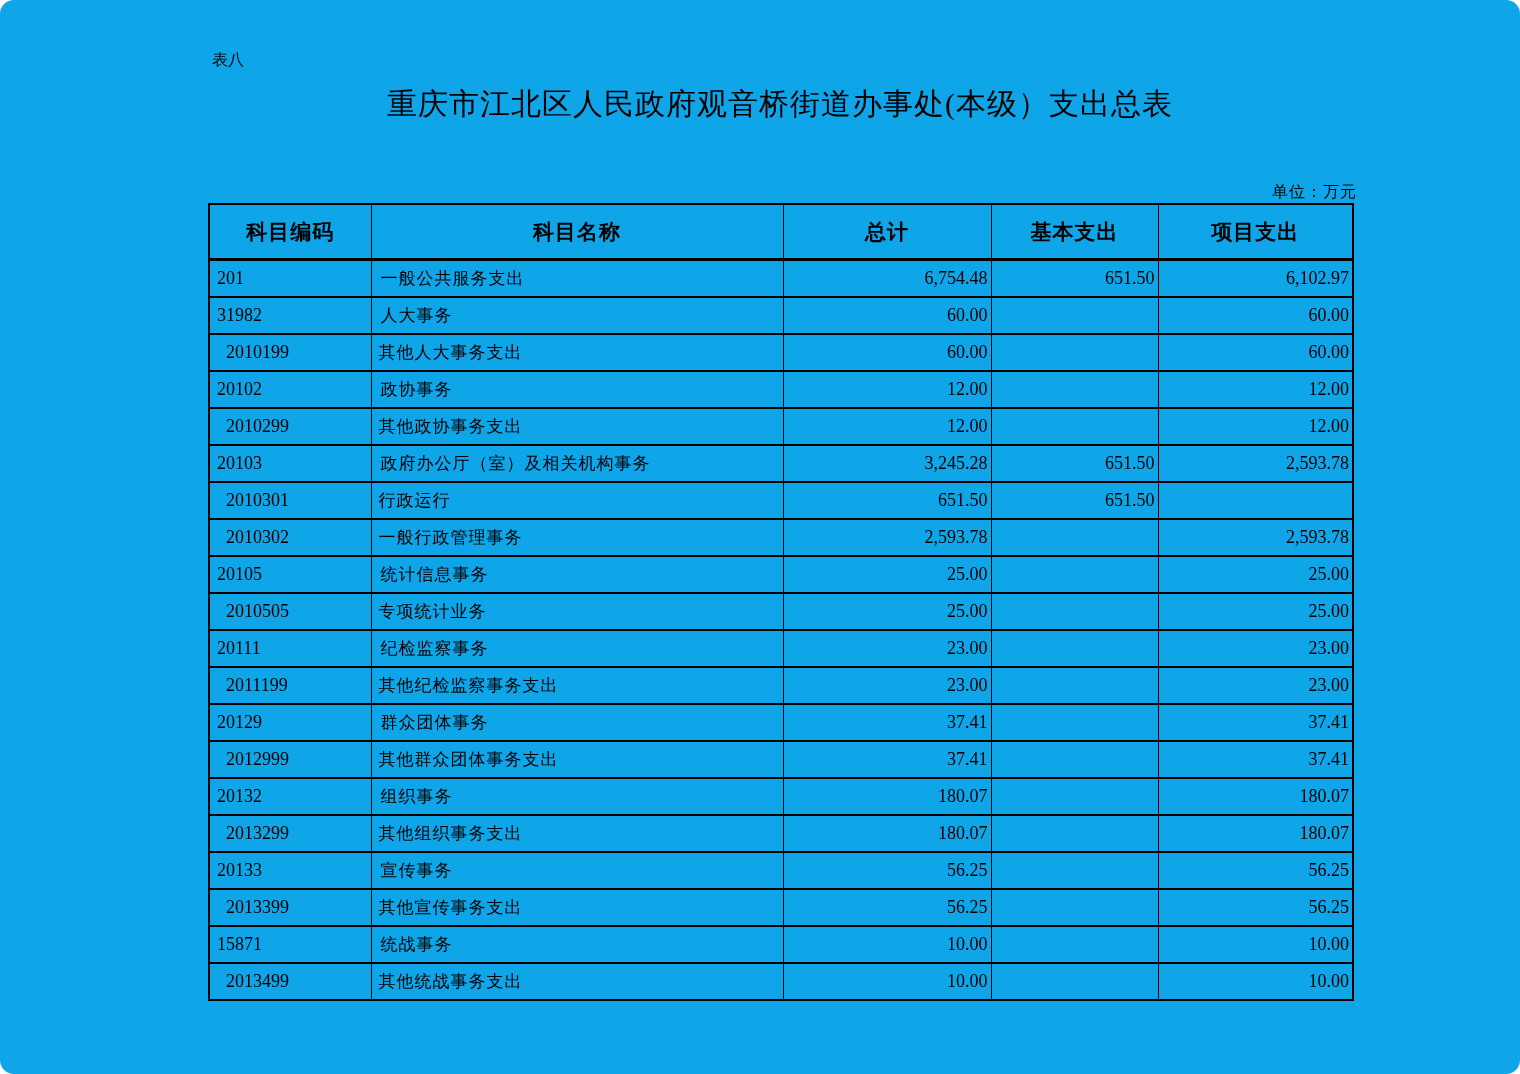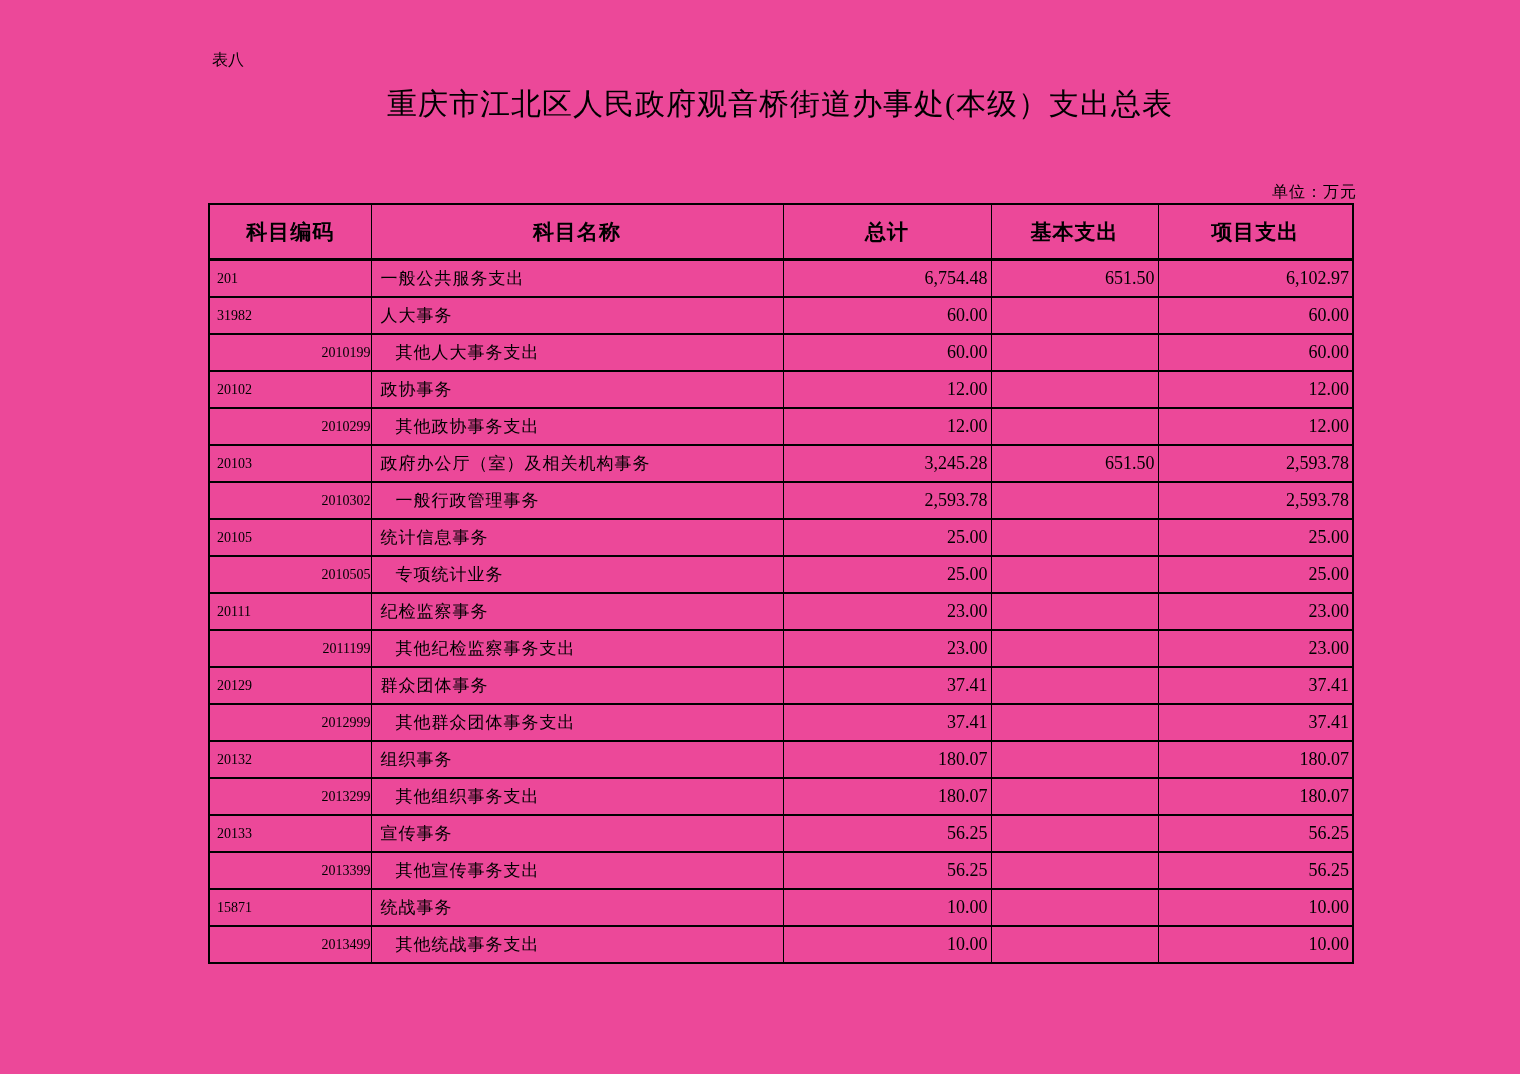"表八" .page { background: #ec4899 -> #0ea5e9; border-radius: none -> 14px }
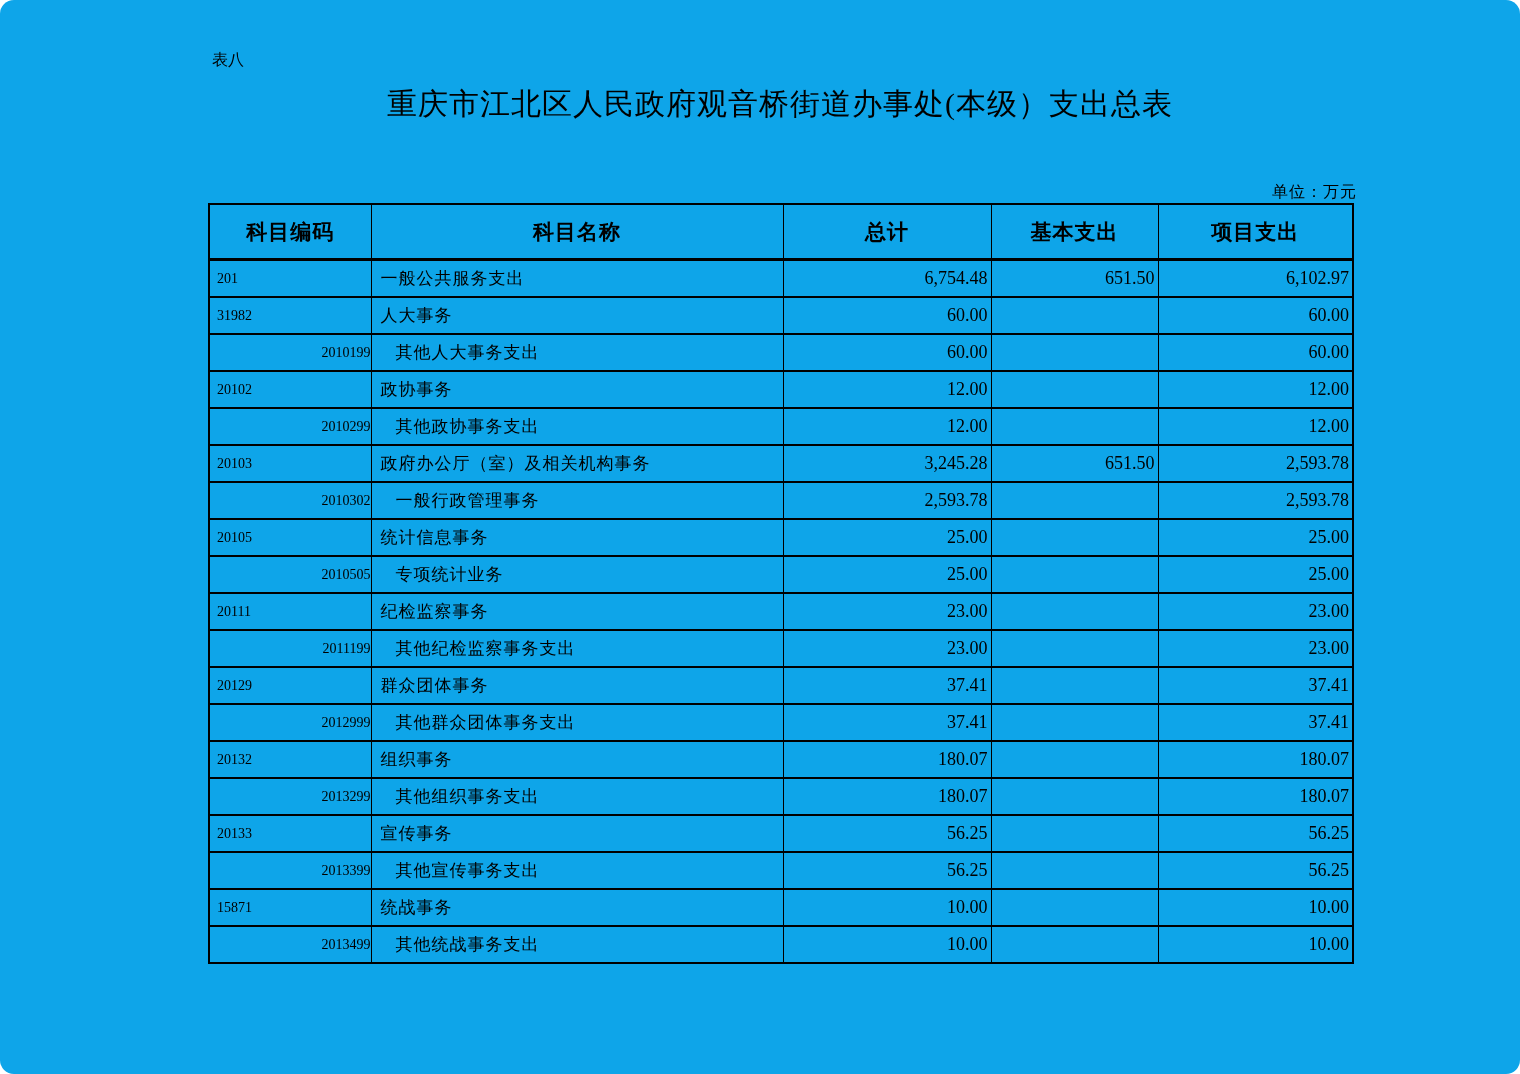"201" .budget-table td.code { font-size: 14px -> 18px }
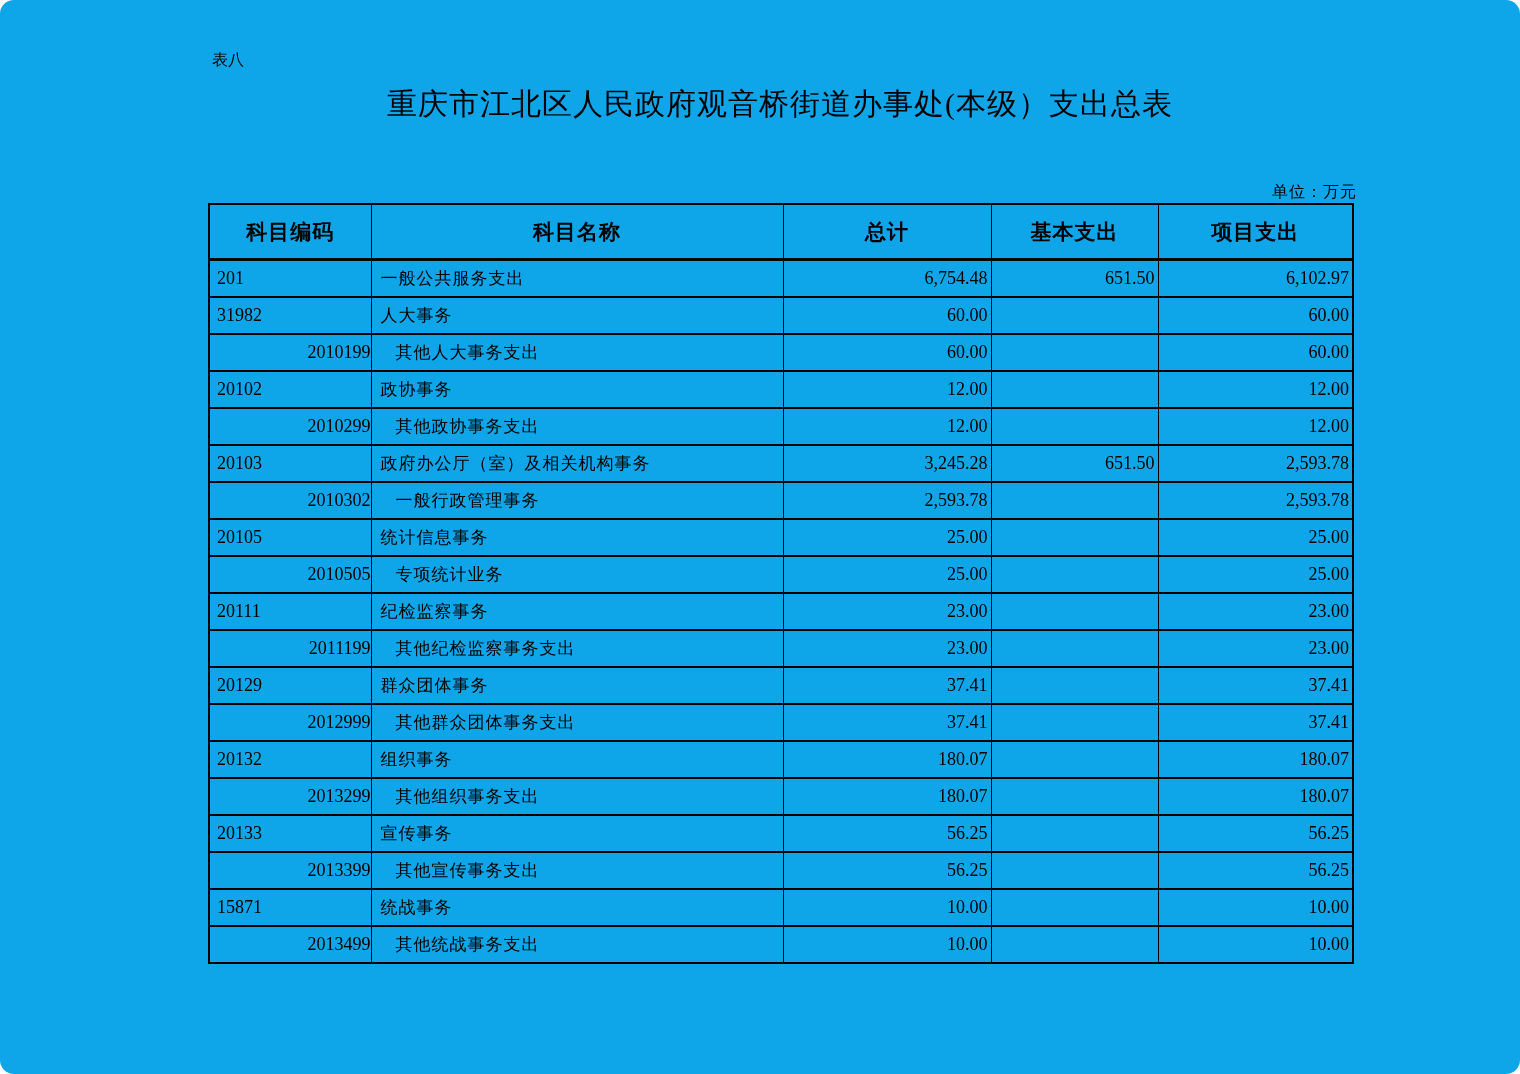"2010199" .budget-table tr.lvl3 td.code { padding-left: 26px -> 16px; text-align: right -> none }
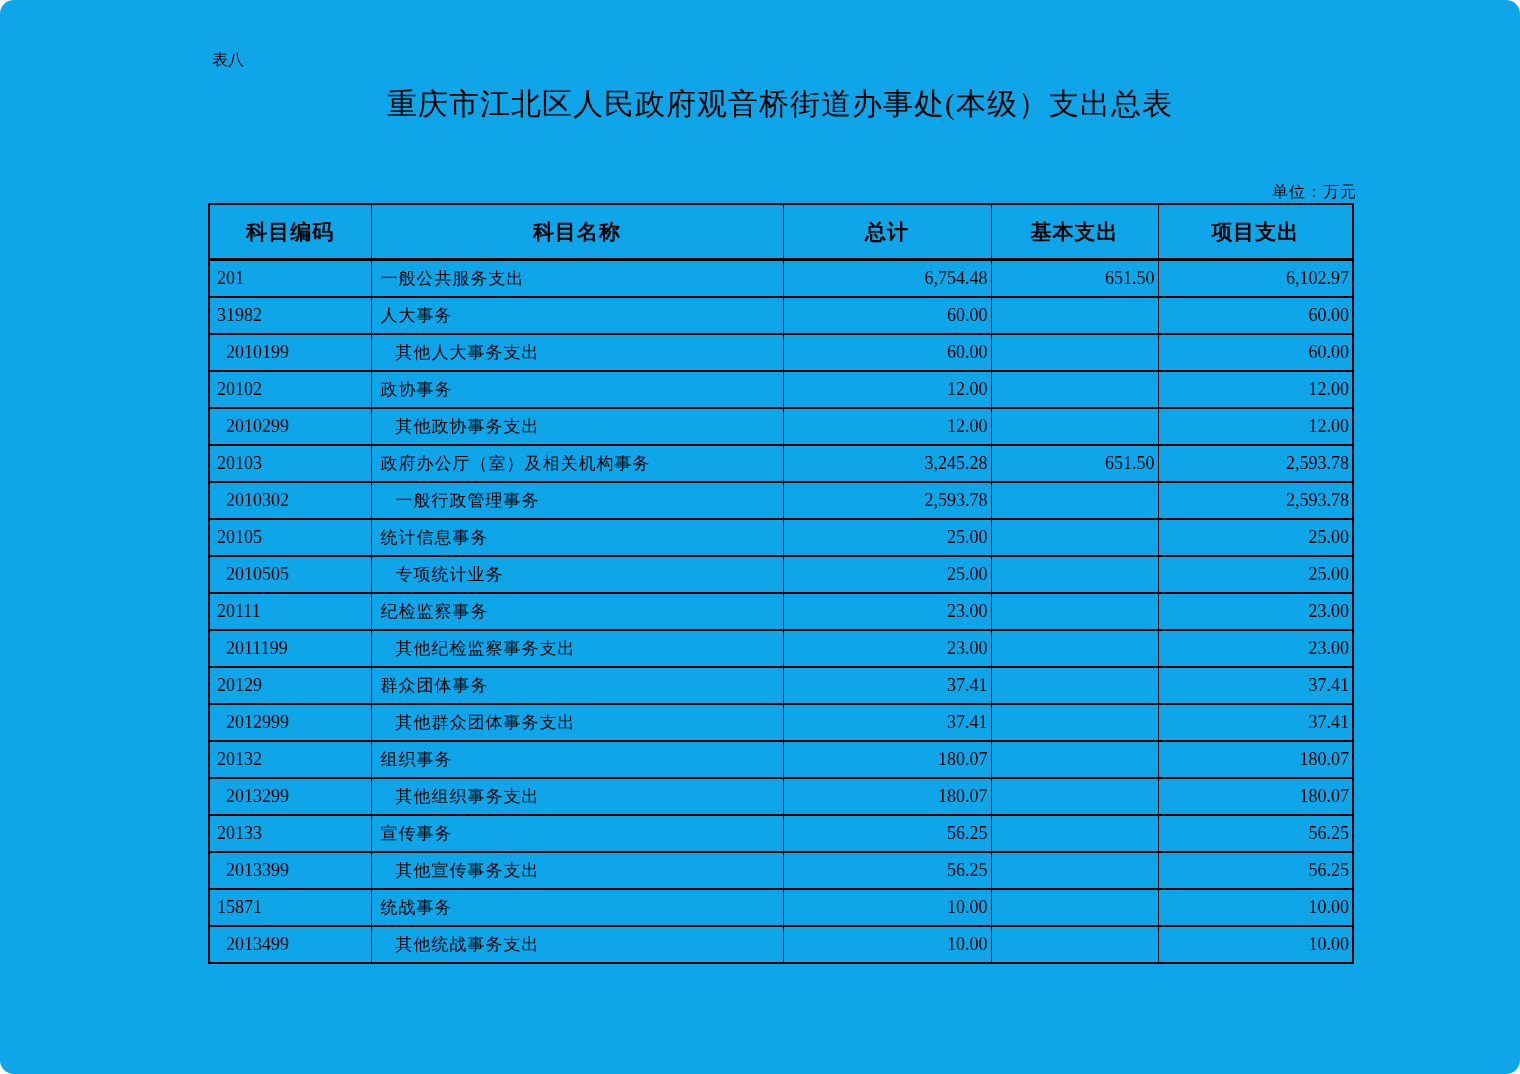"其他人大事务支出" .budget-table tr.lvl3 td.name { padding-left: 24px -> 7px }
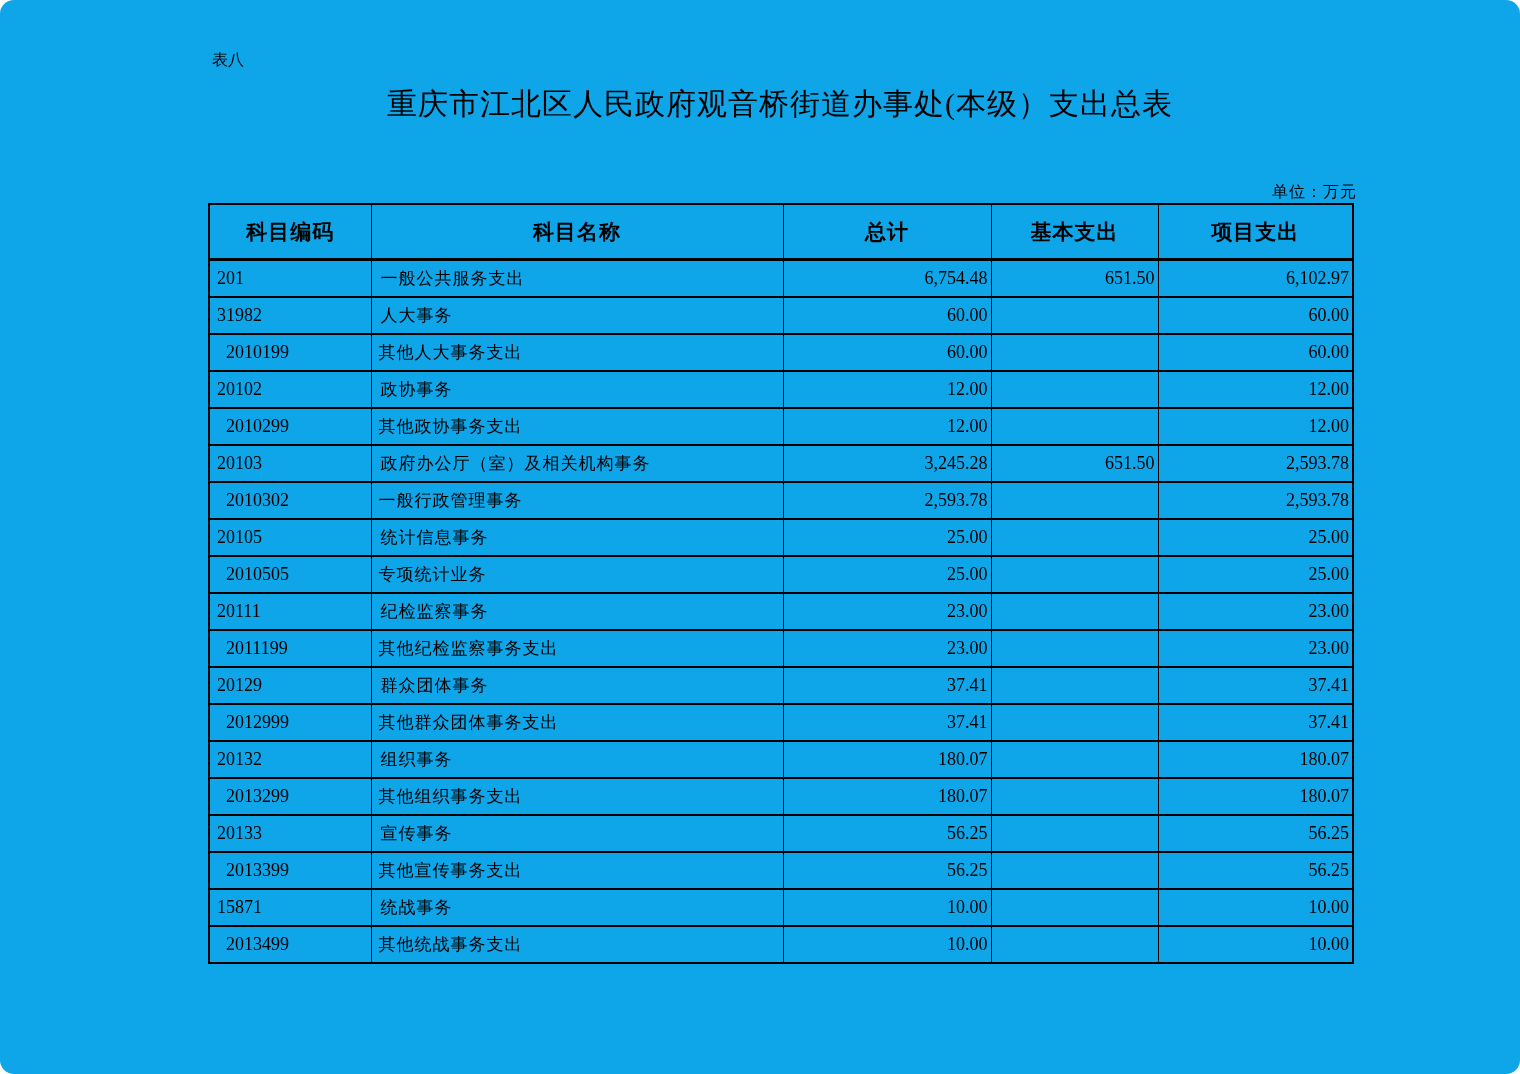"2010301" tr.data-row { html: none -> <tr> <td>2010301</td> <td>行政运行</td> <td>651.50</td> <td>651.50</td> <td></td> </tr> }
